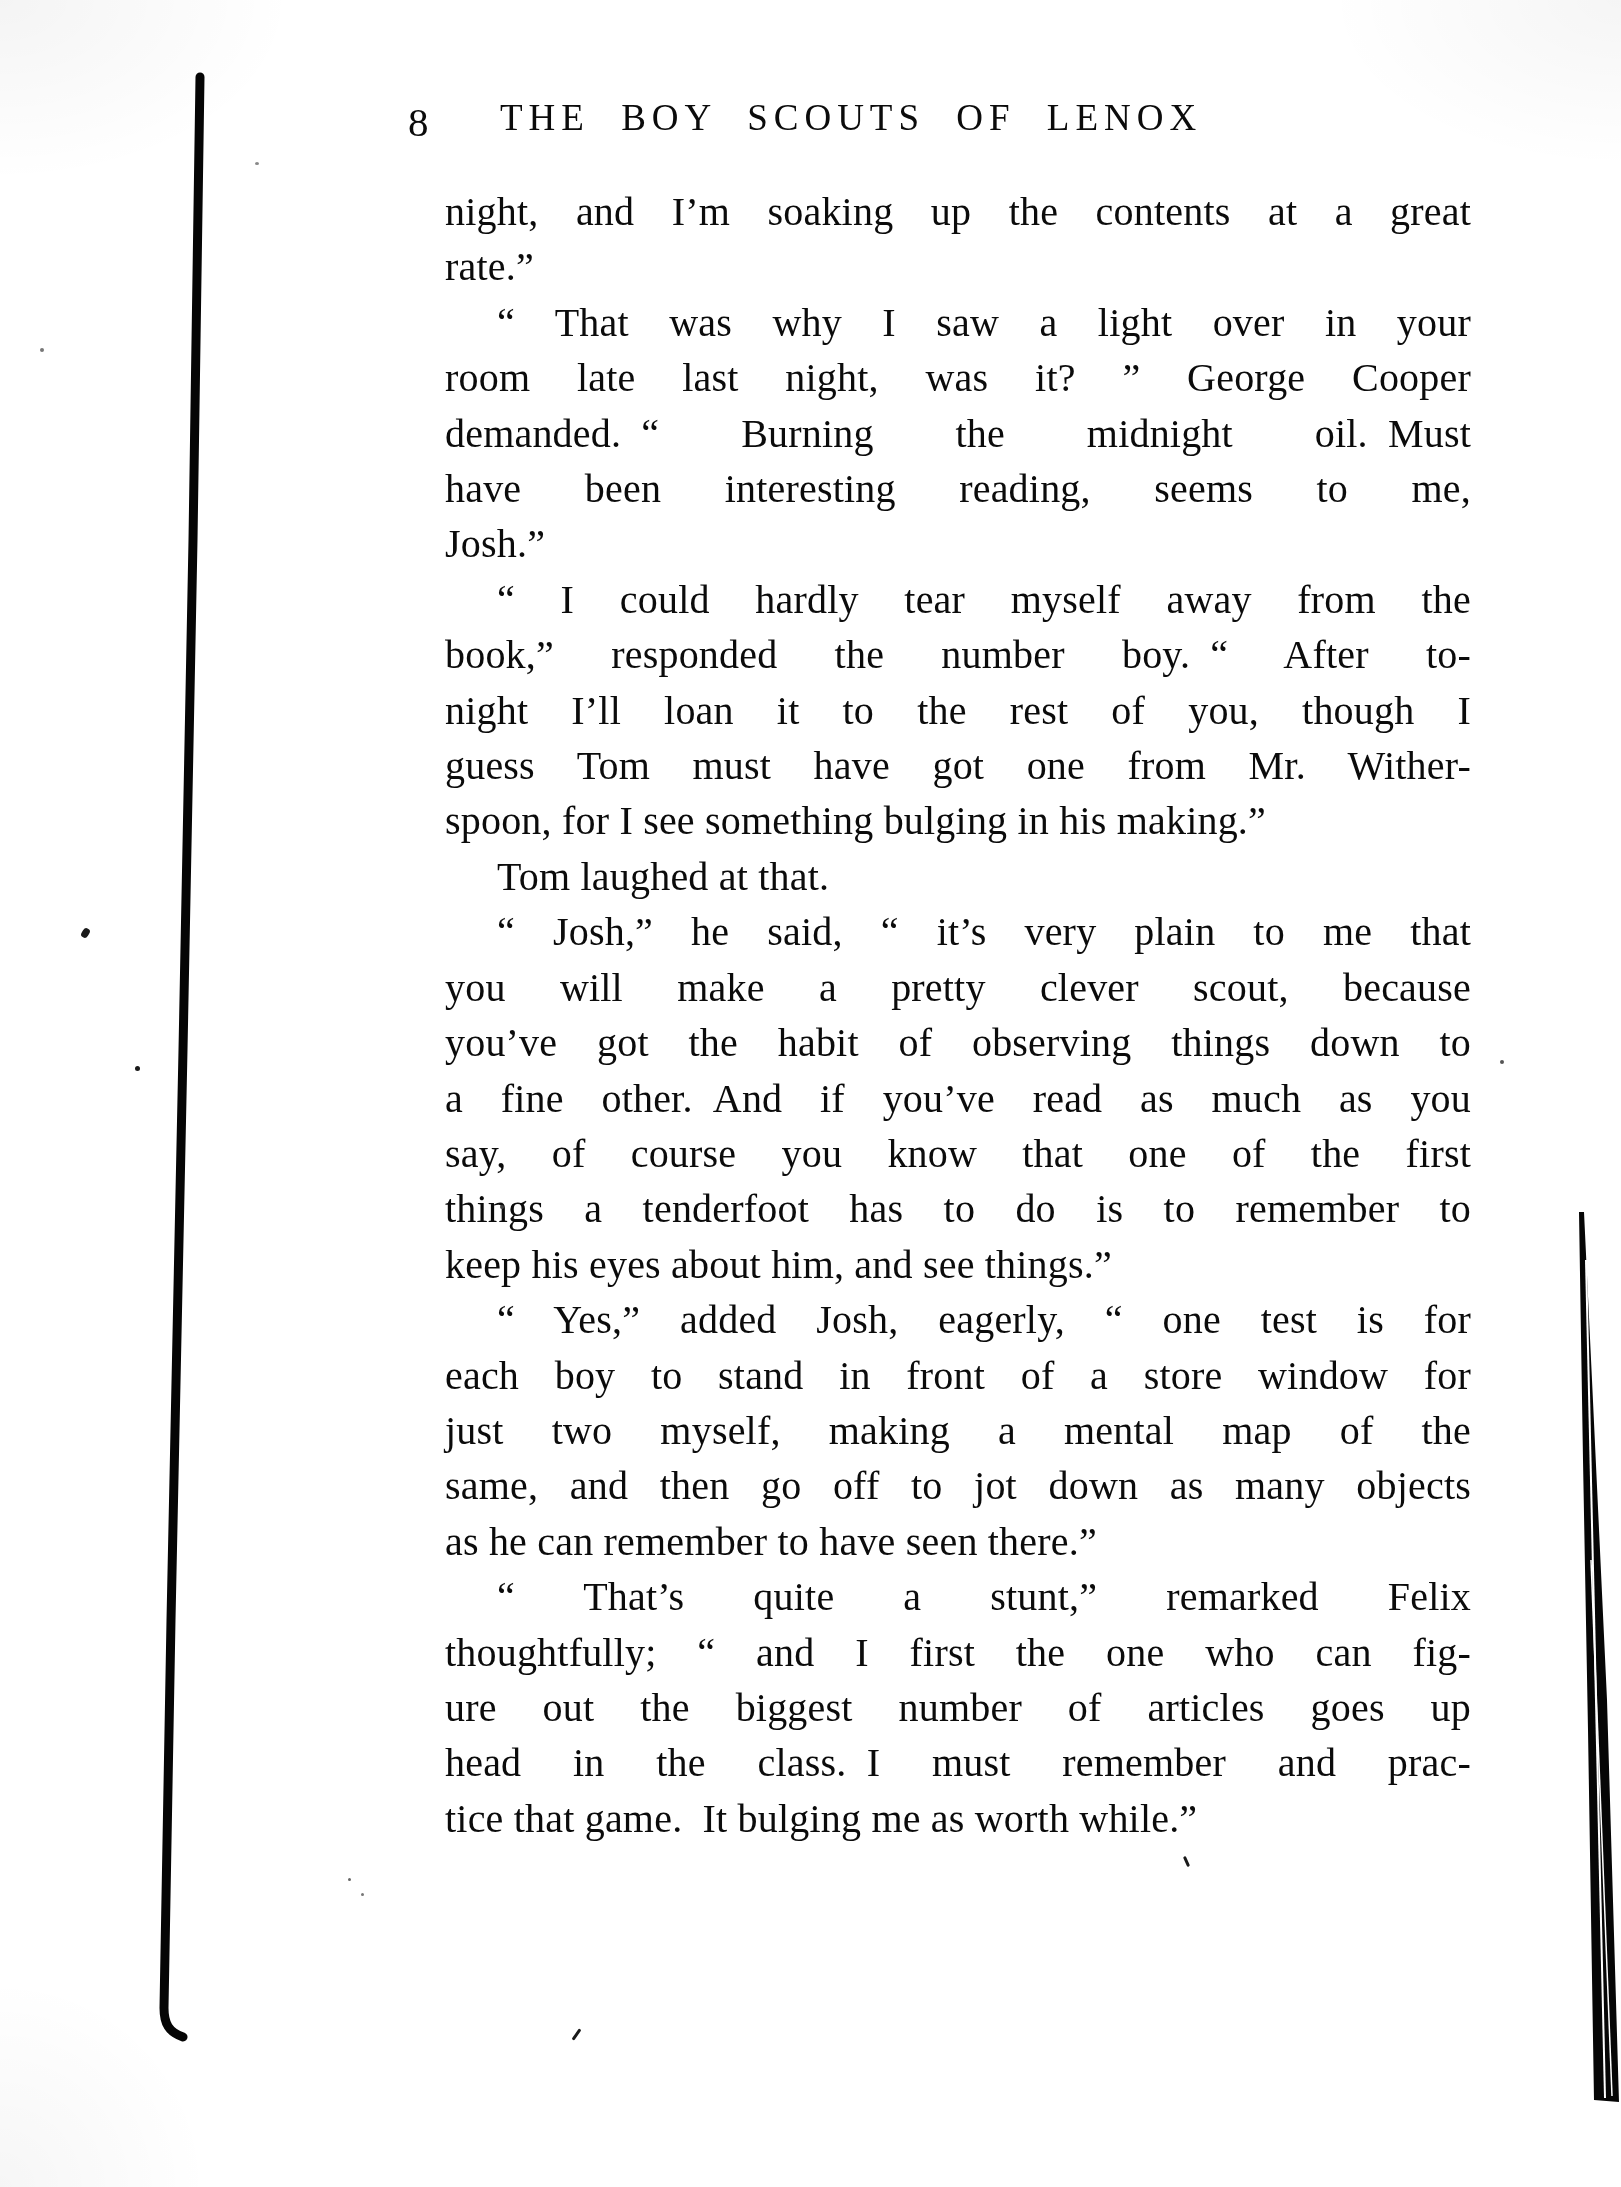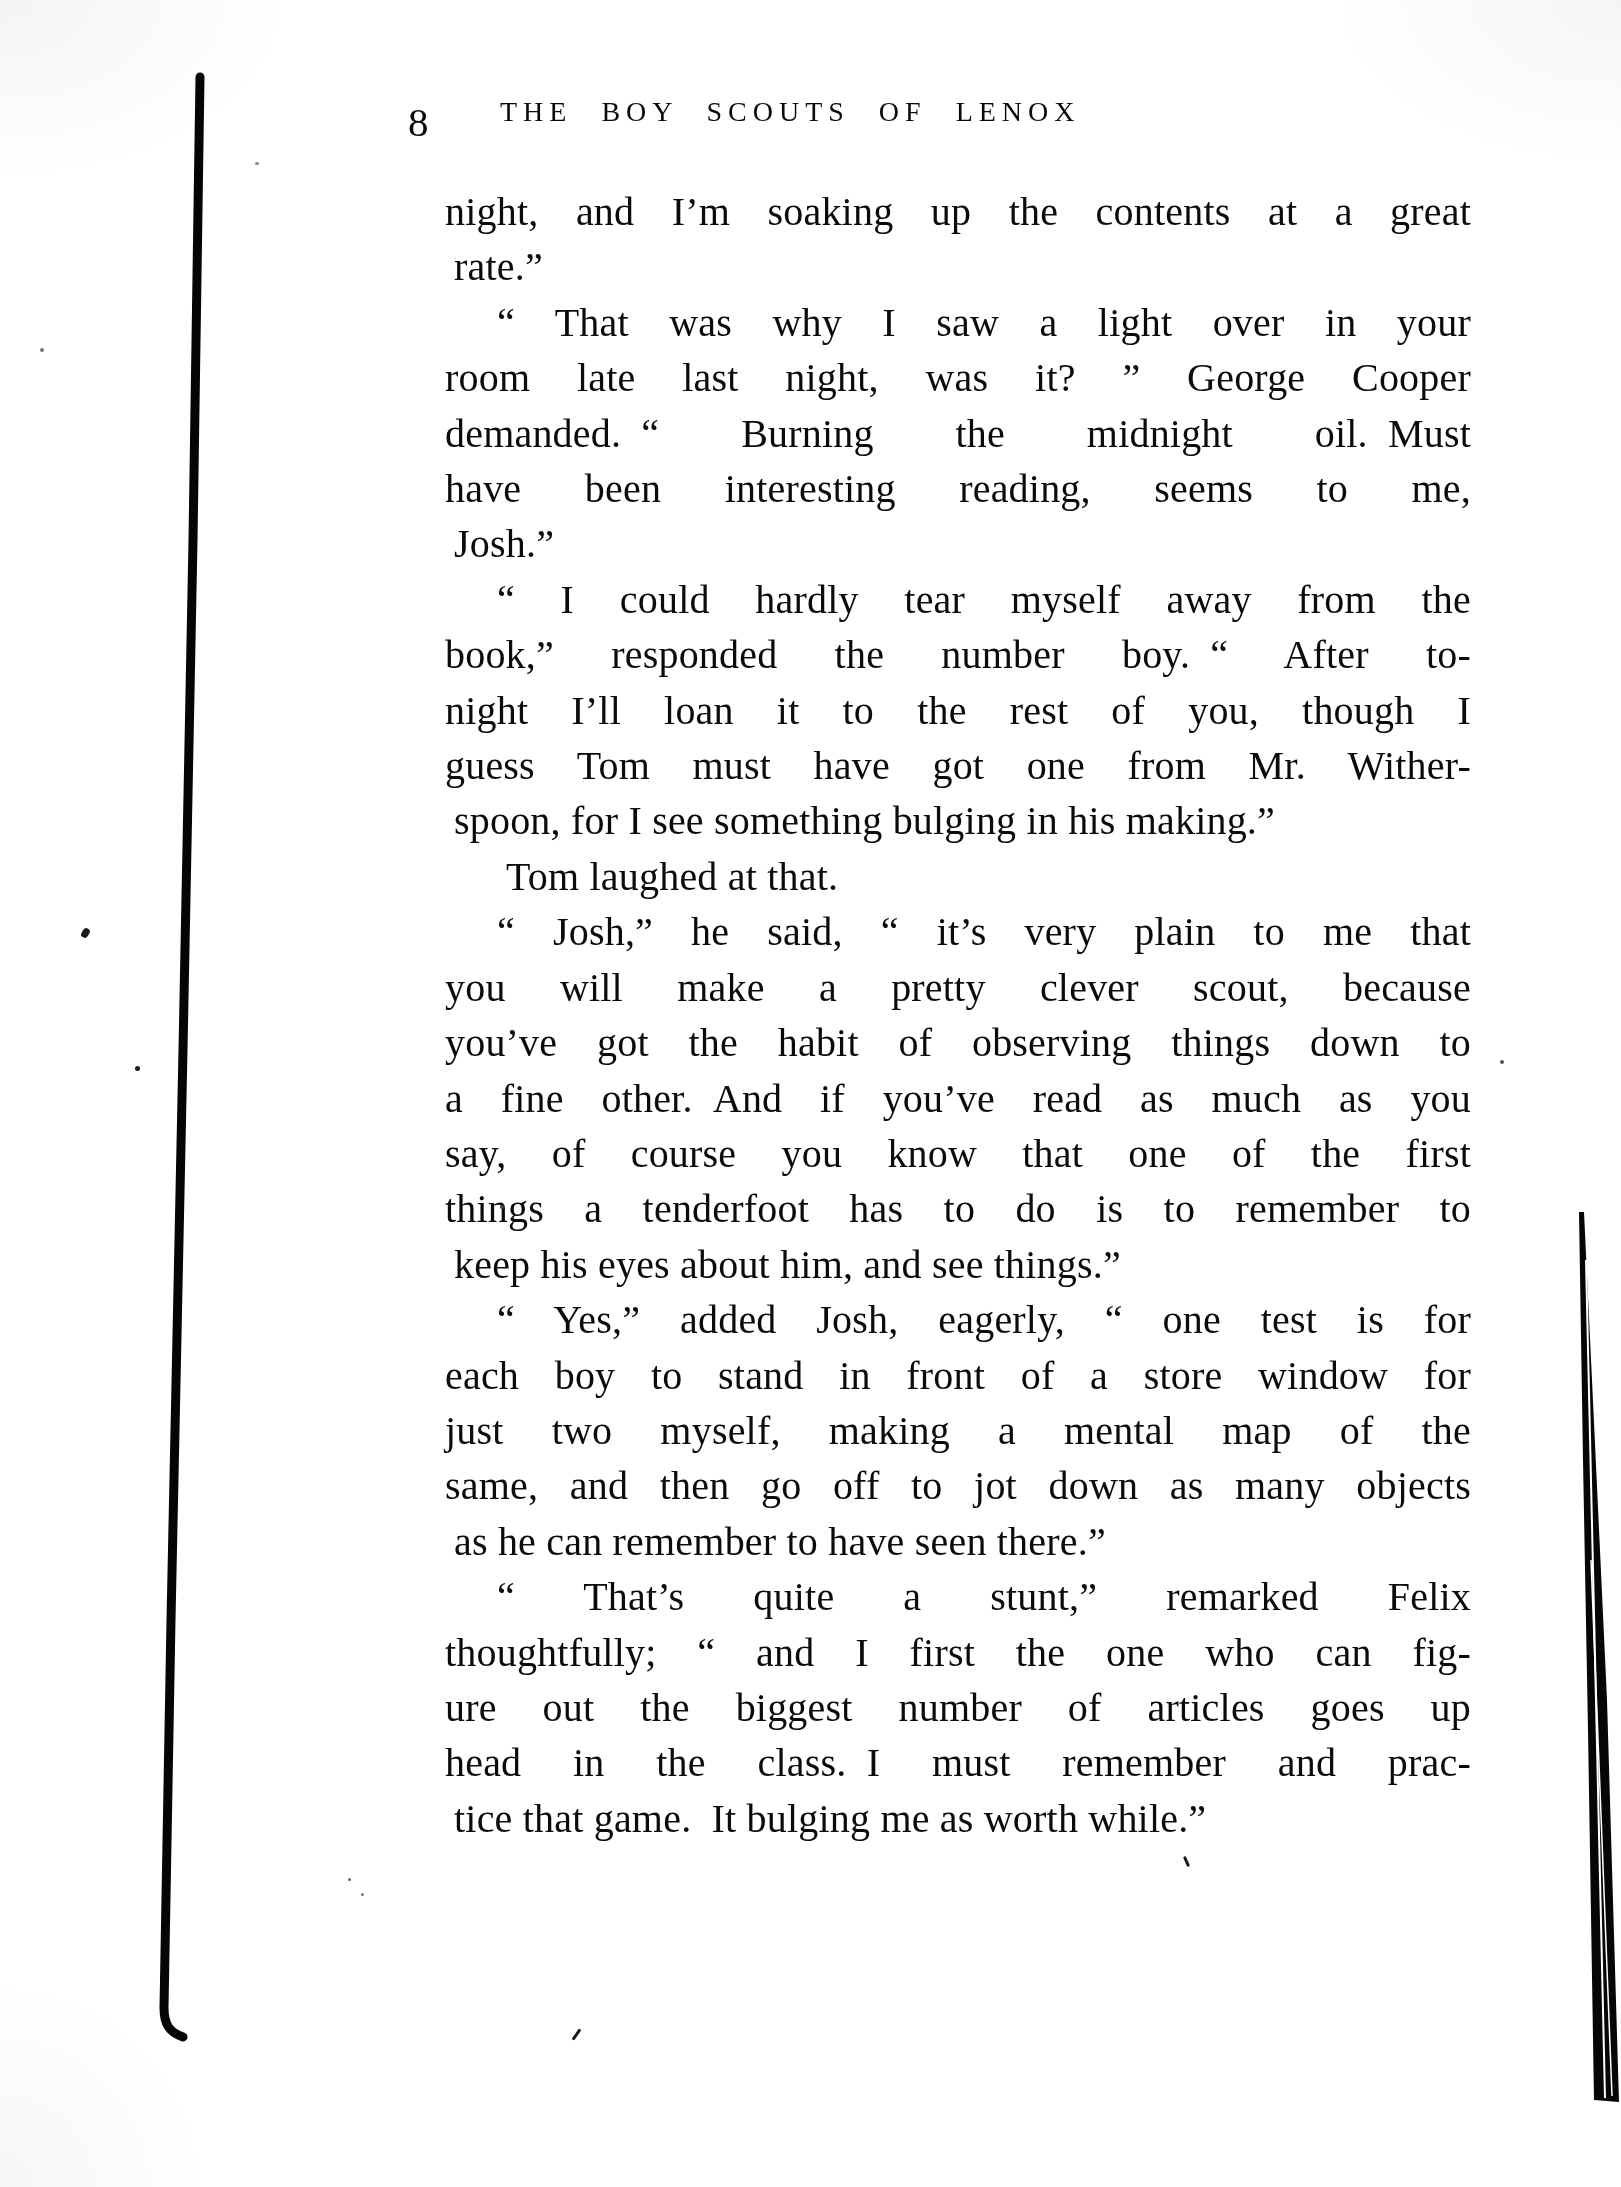"THE BOY SCOUTS OF LENOX" .title { font-size: 28px -> 37px }
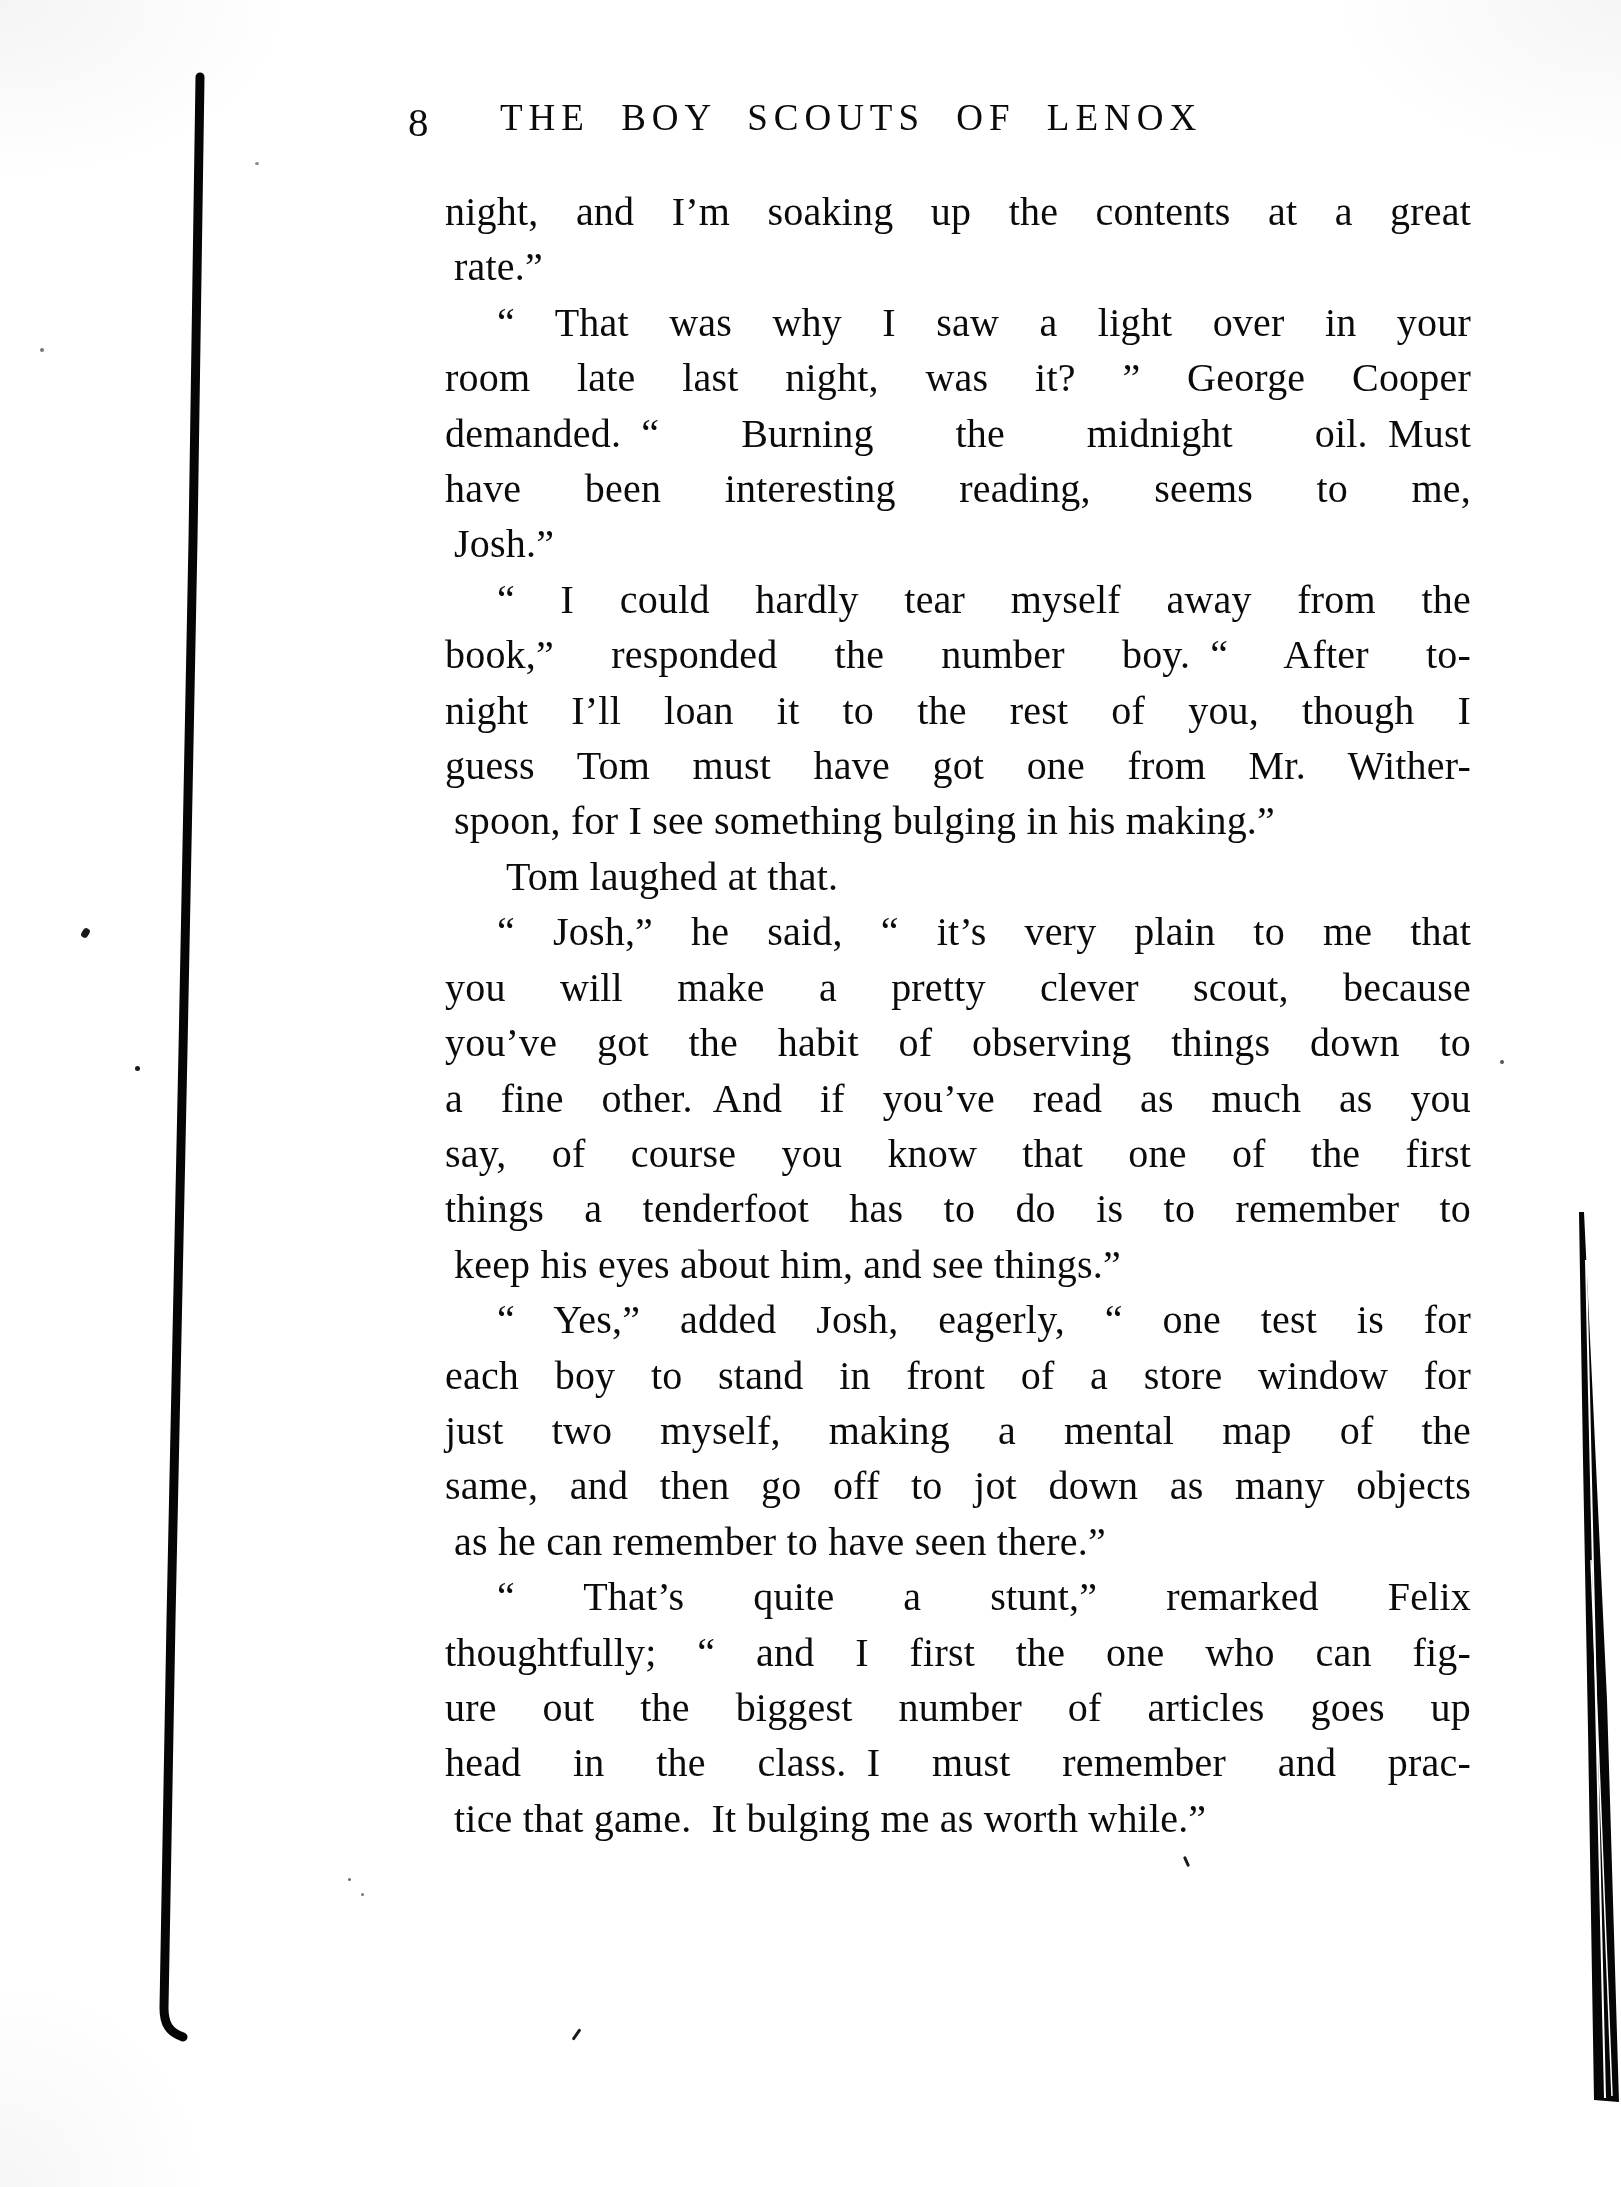"rate.”" .bodyline.end { margin-left: 9px -> none }
